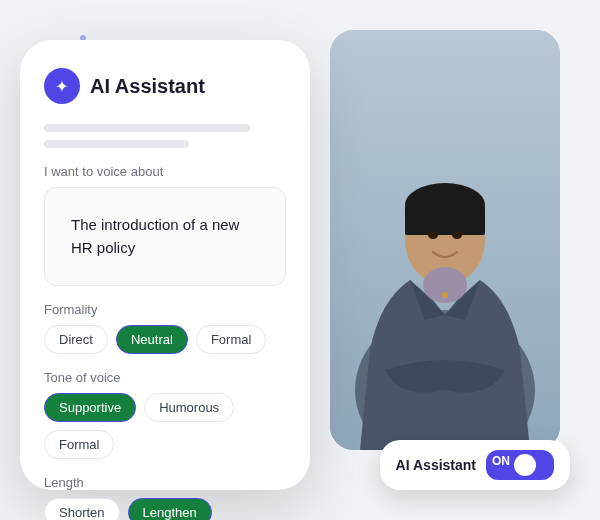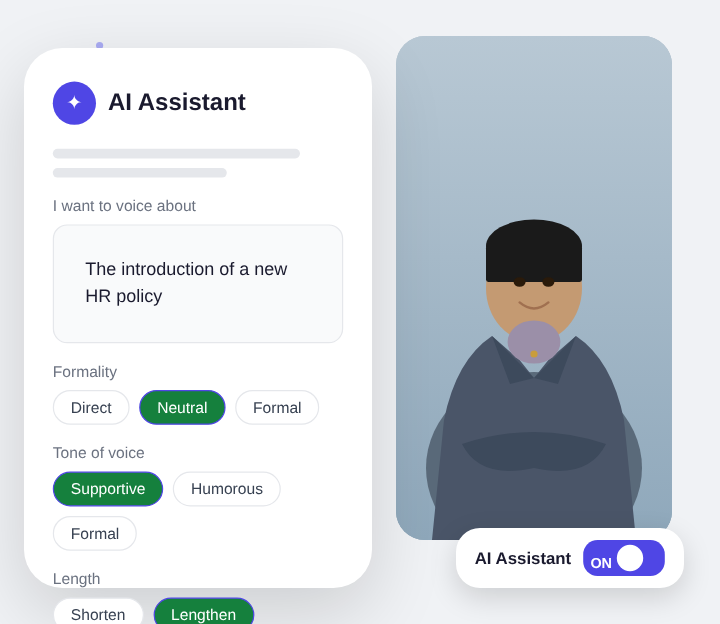"ON" .toggle-switch { align-items: flex-end -> flex-start }
